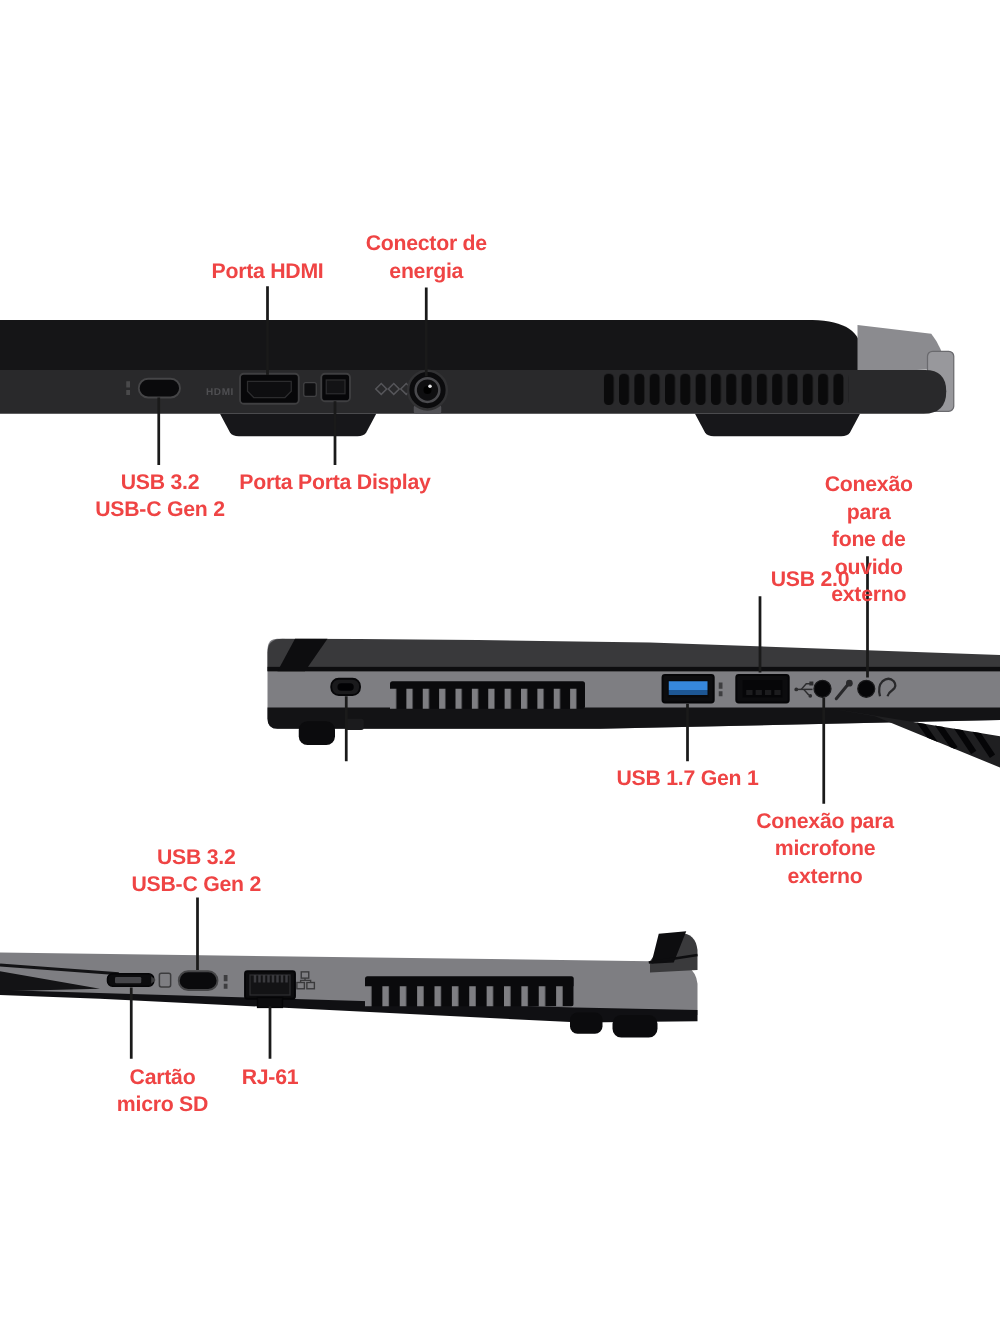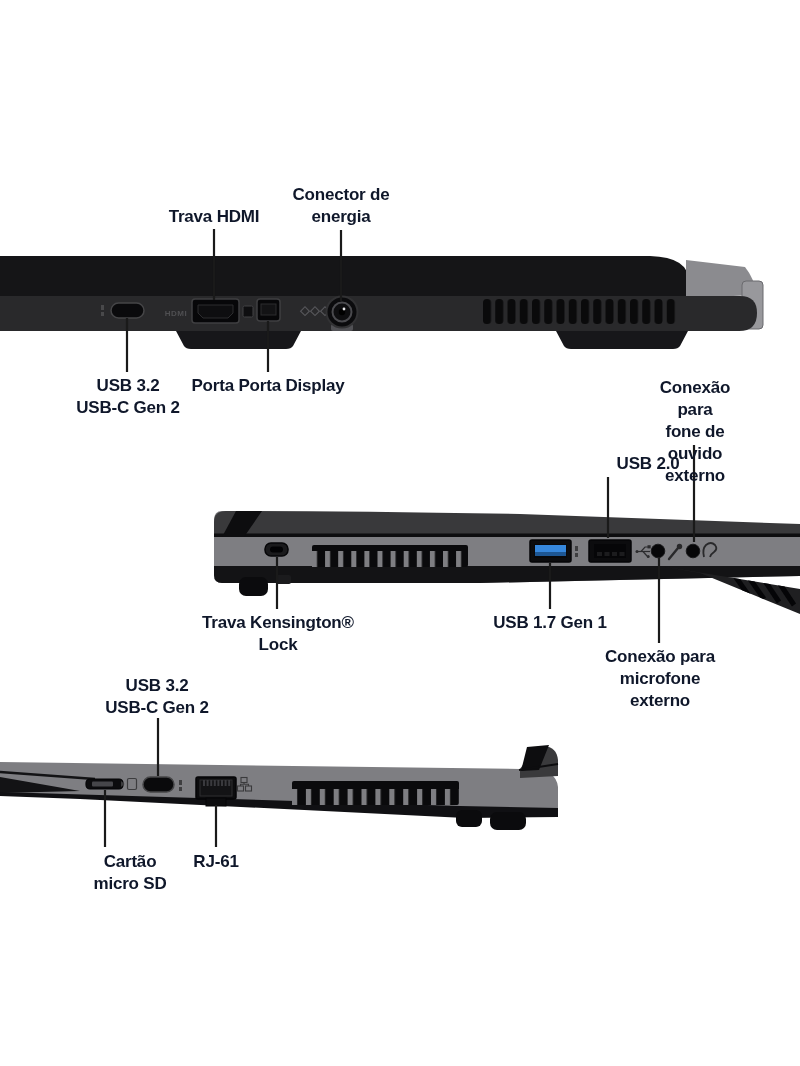"Conector de" .lbl { color: #0f172a -> #ef4444 }
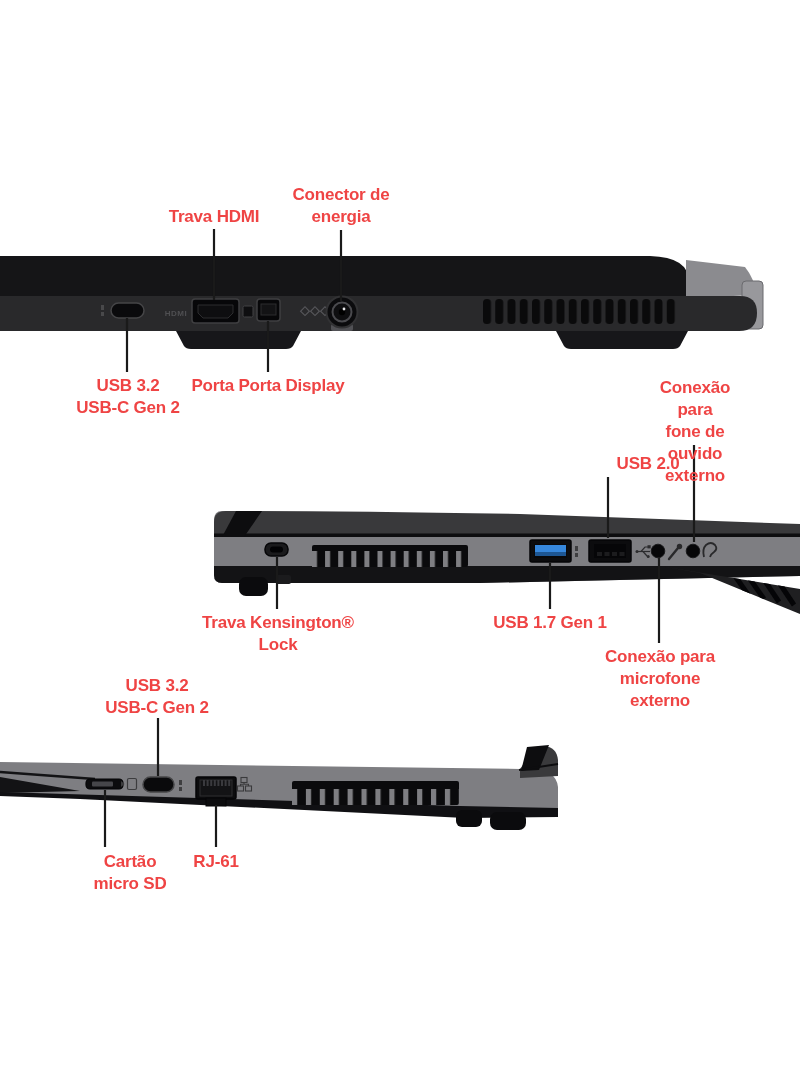"Trava HDMI" div.lbl { text: Trava -> Porta }
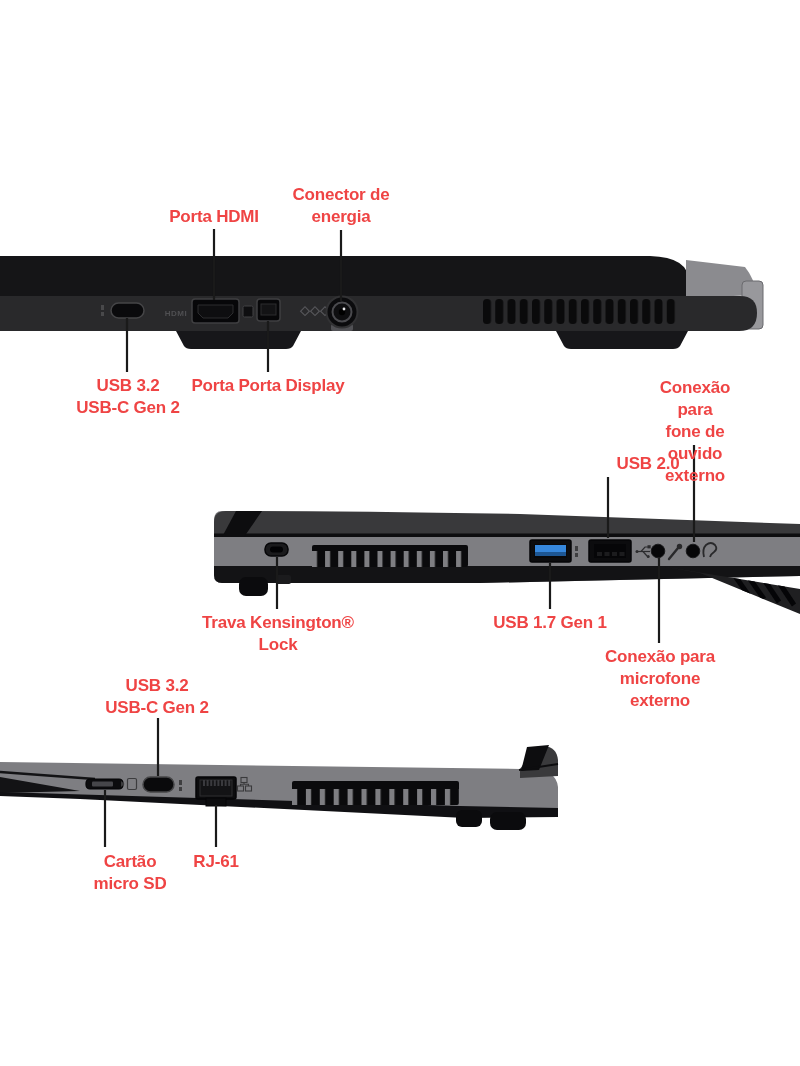"Trava Kensington®" div.lbl { html: <div>Trava Kensington® Lock</div> -> none }
